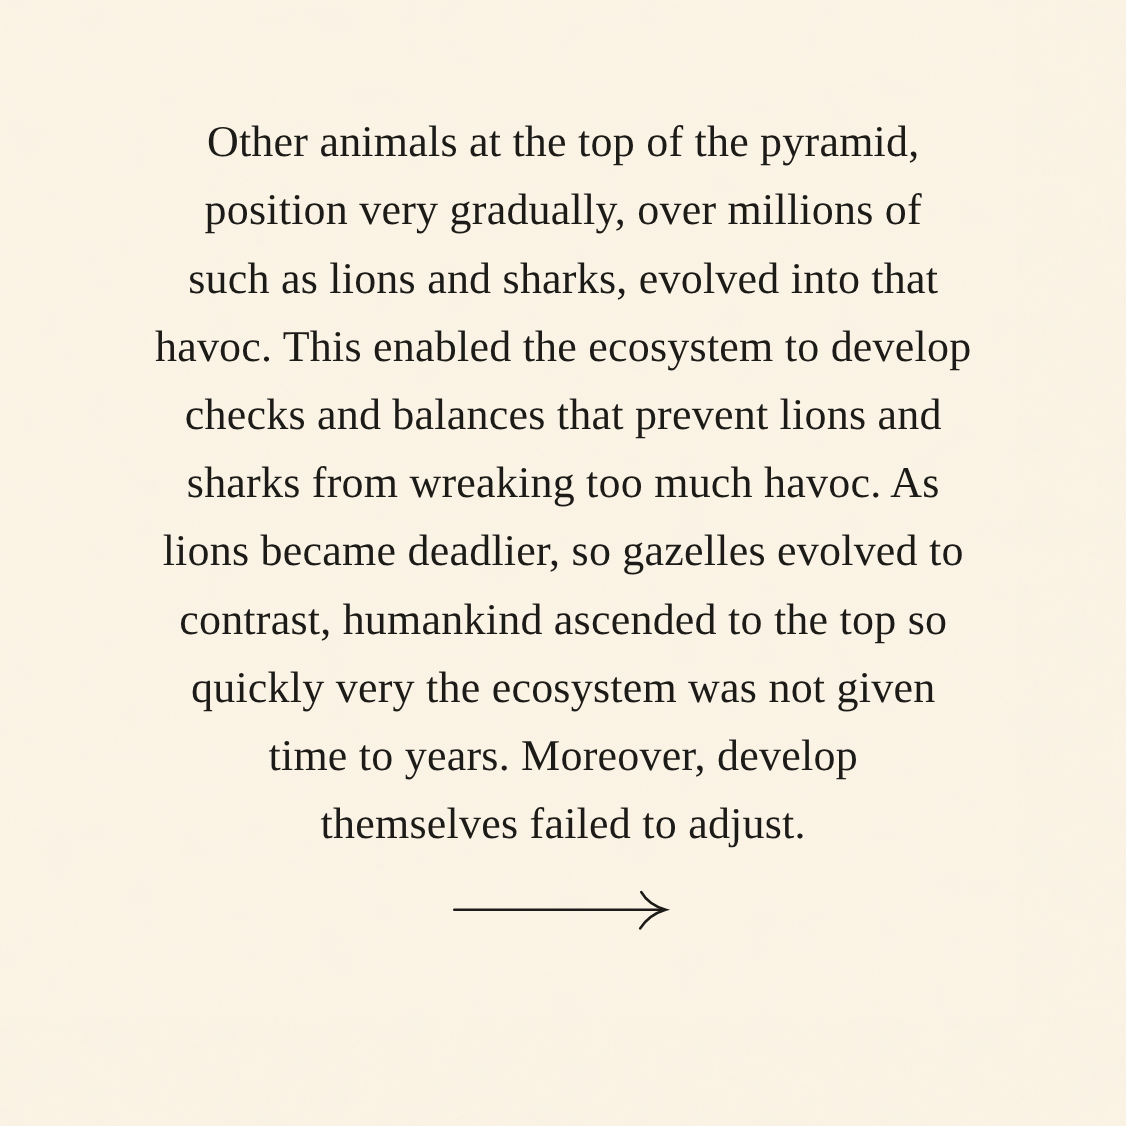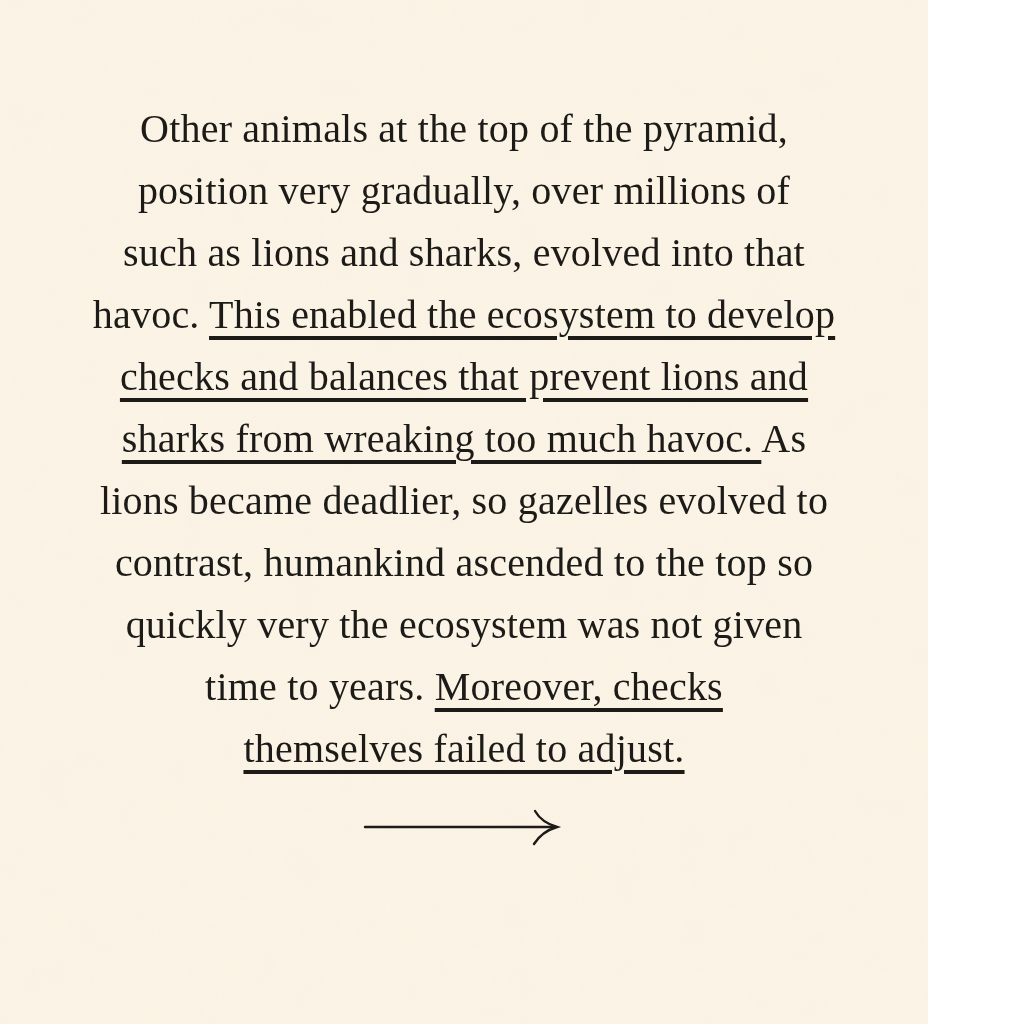"Other animals at the top" .page { width: 928px -> 1024px }
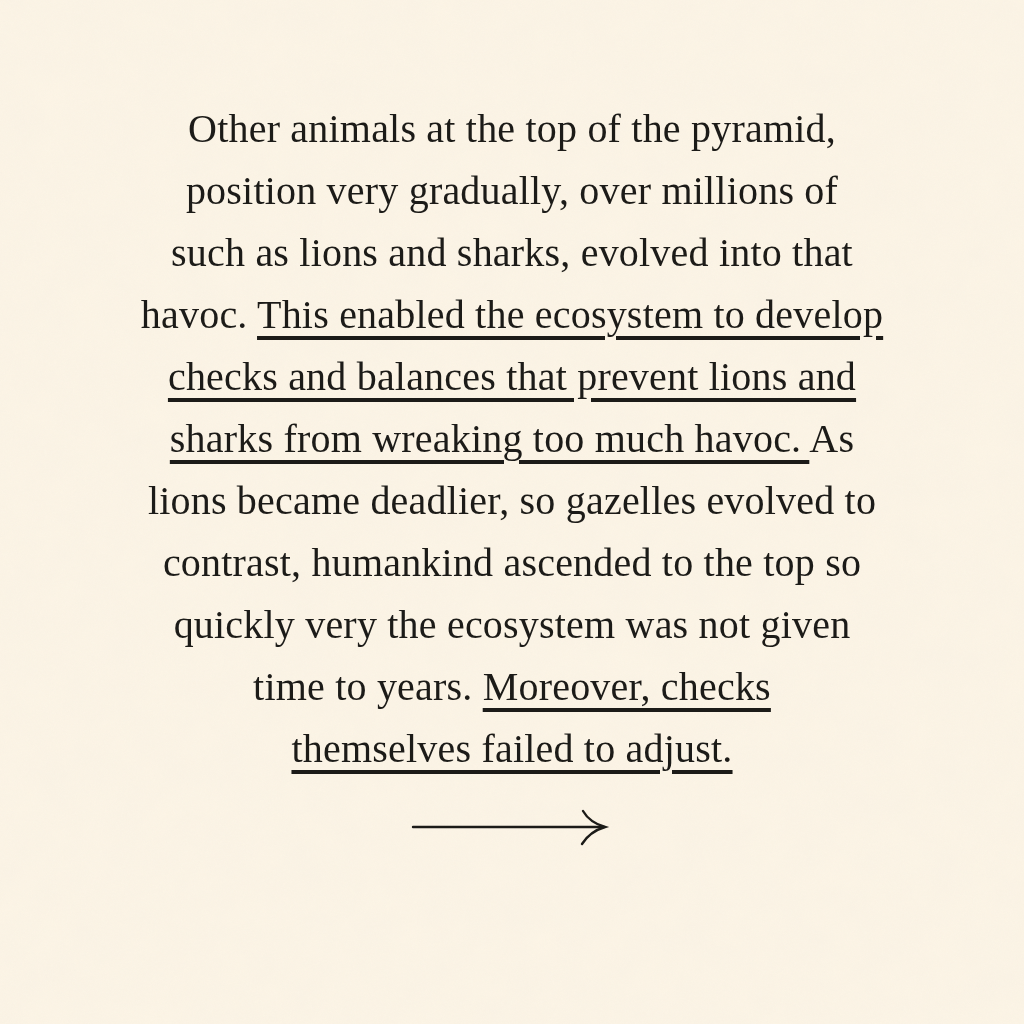"This enabled the ecosystem to" .seg-underline { text-decoration: underline -> none }
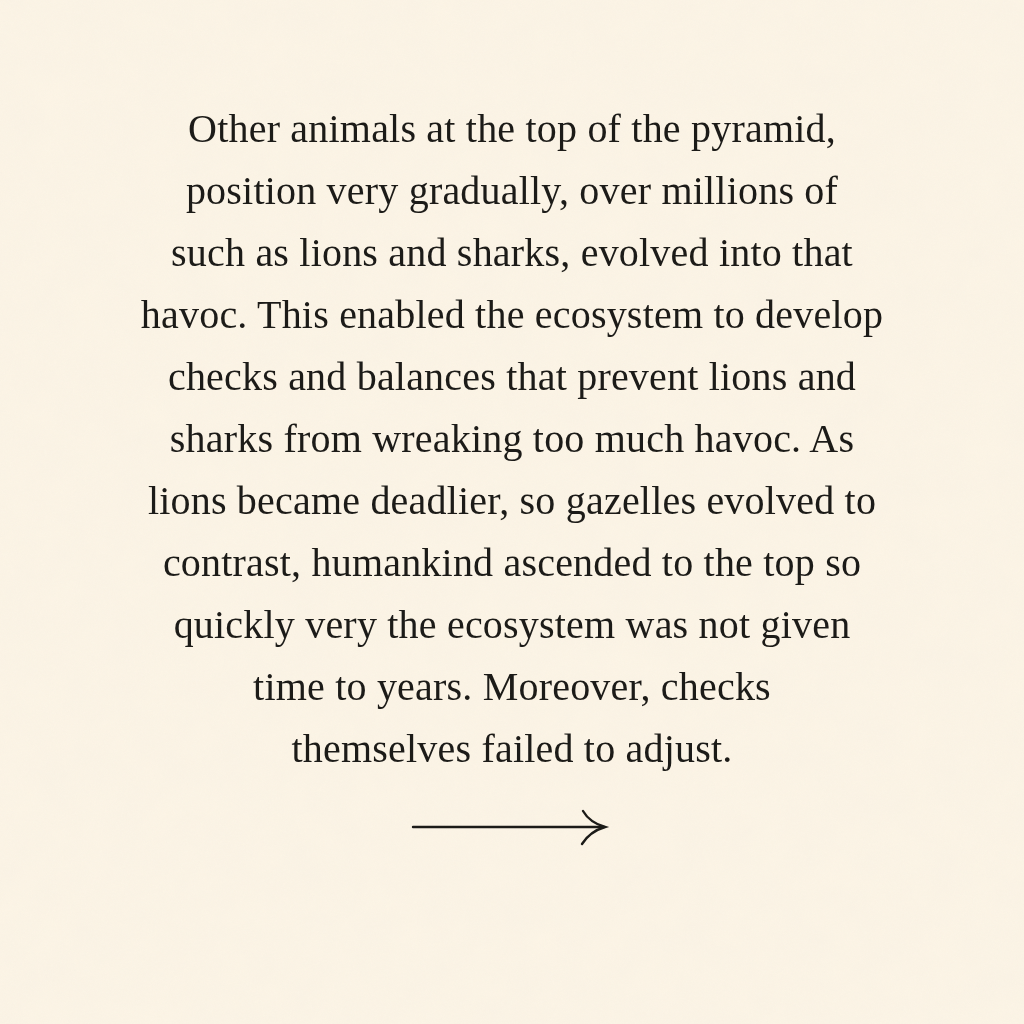"Moreover, checks" span.seg-underline { text: checks -> develop }
